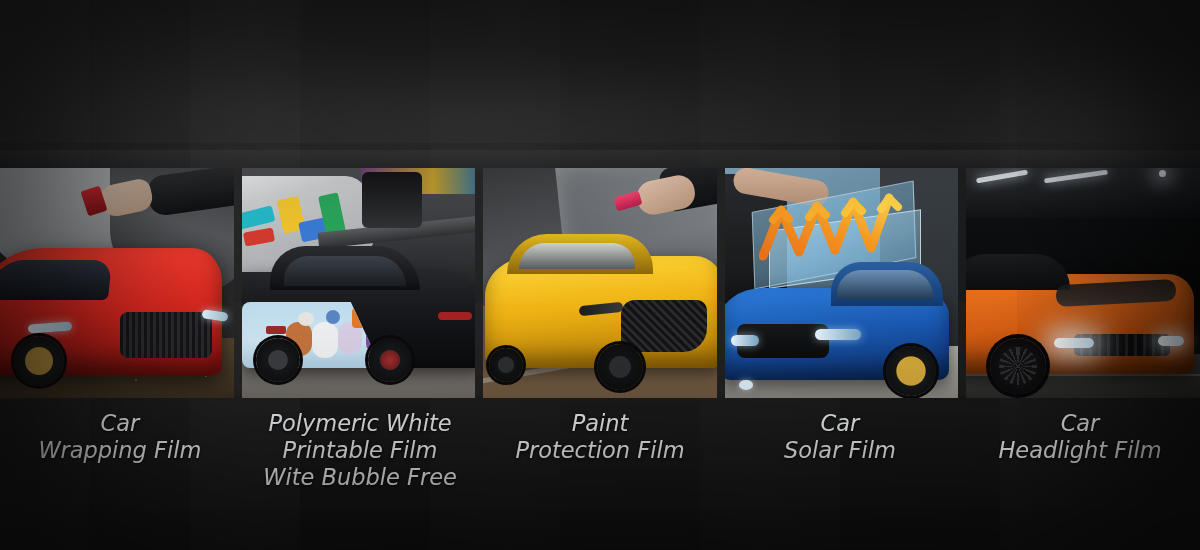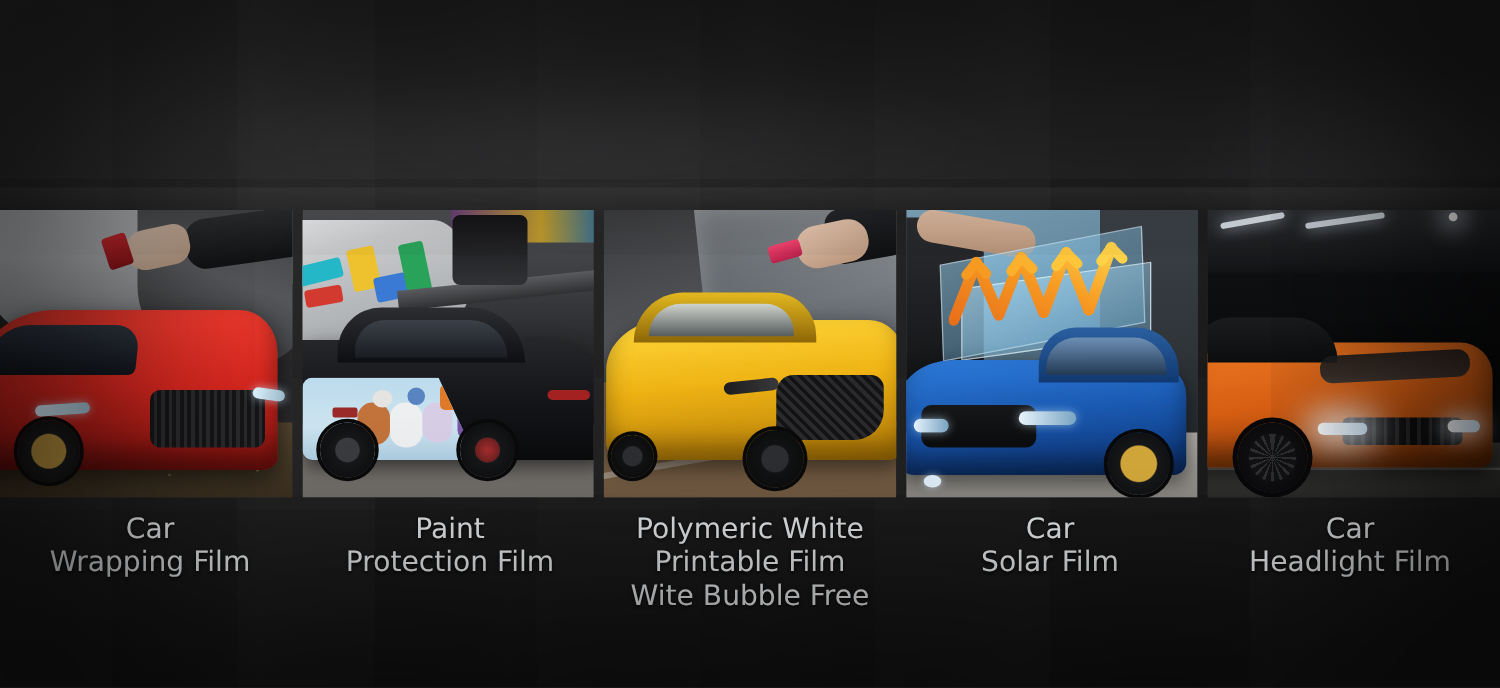"Car" .captions { font-style: none -> italic }
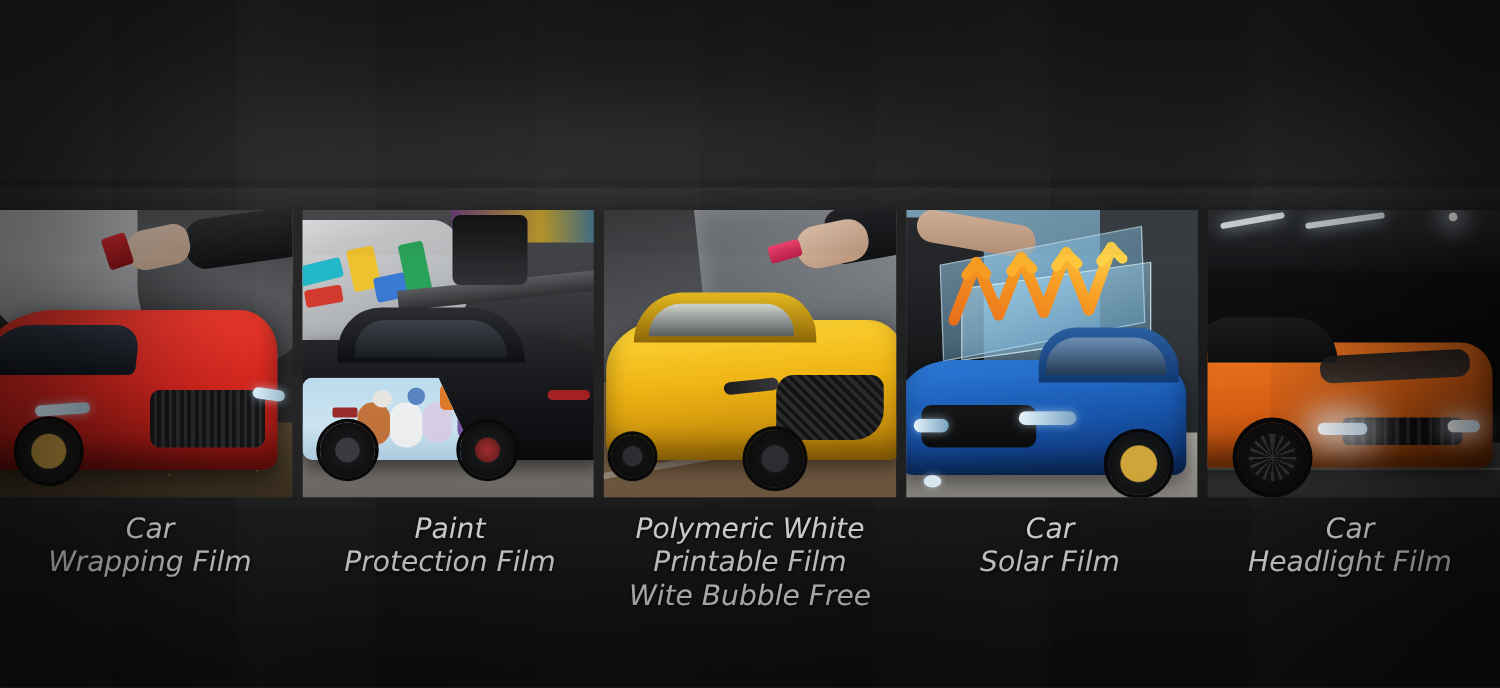"Paint" div.cap { order: before "Polymeric White" -> after "Polymeric White" }
